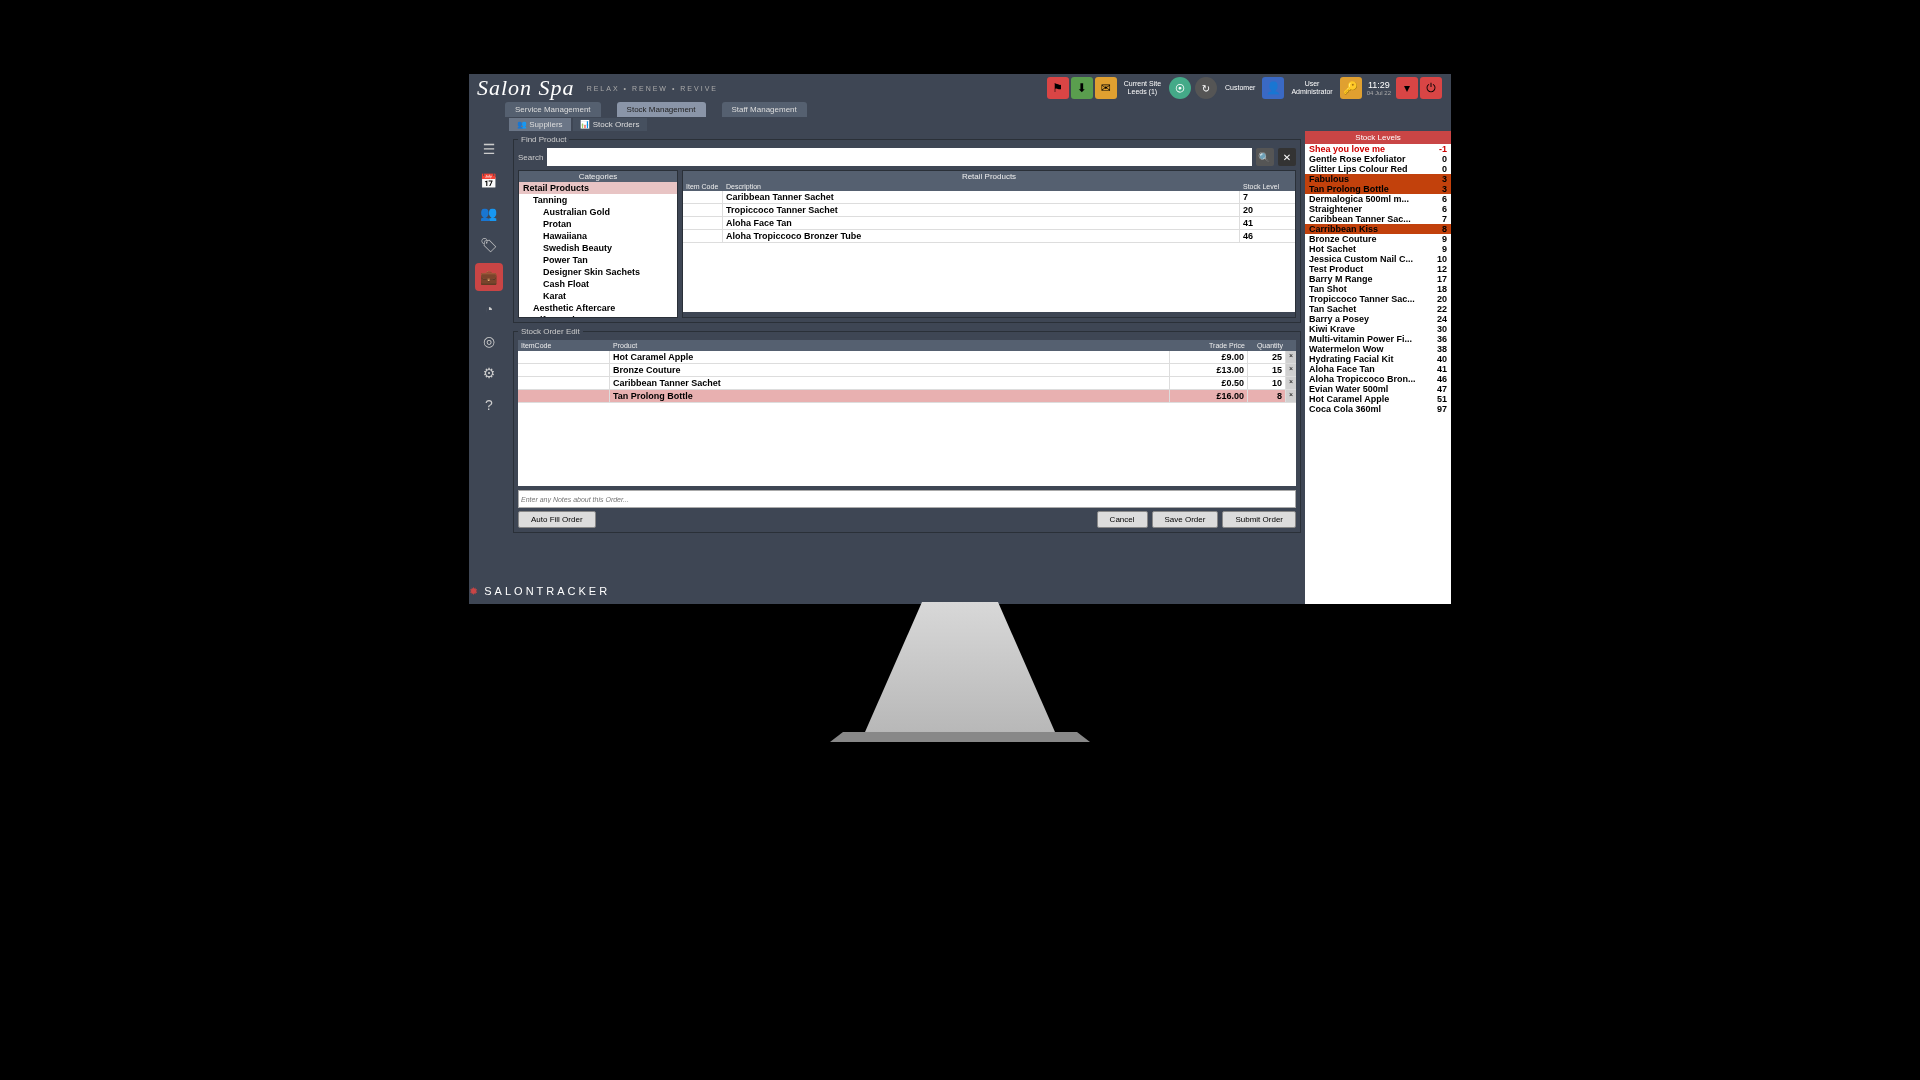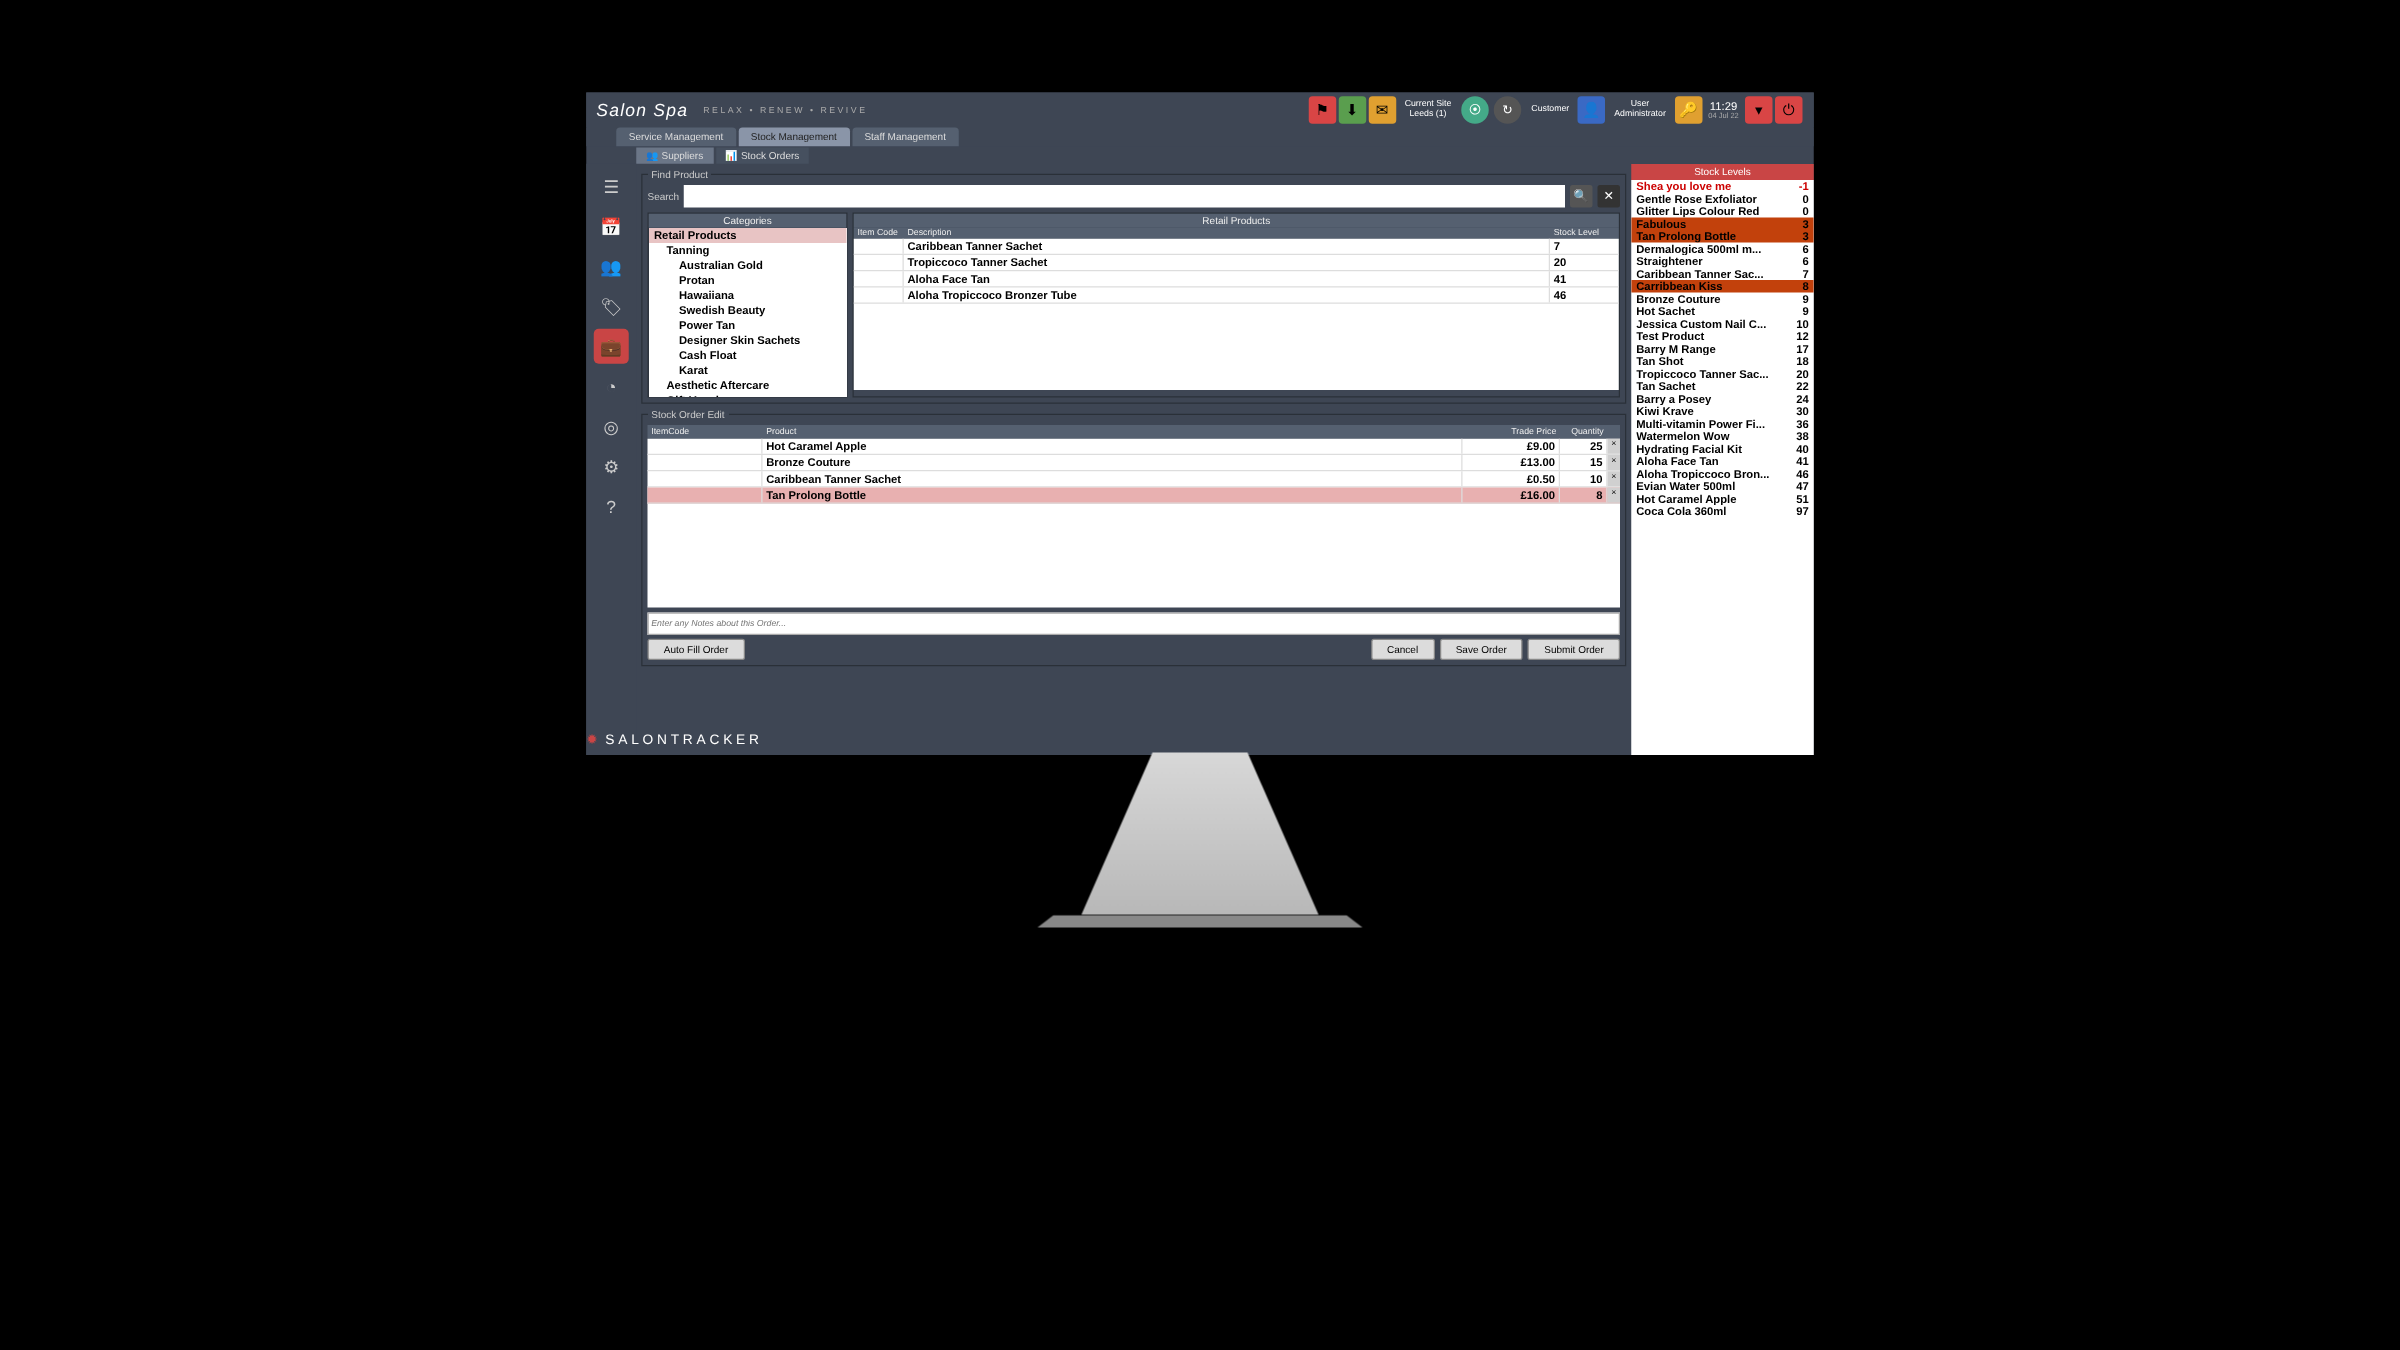"Salon Spa" .logo { font-family: Liberation Sans, sans-serif -> Liberation Serif, serif; font-size: 14px -> 22px }
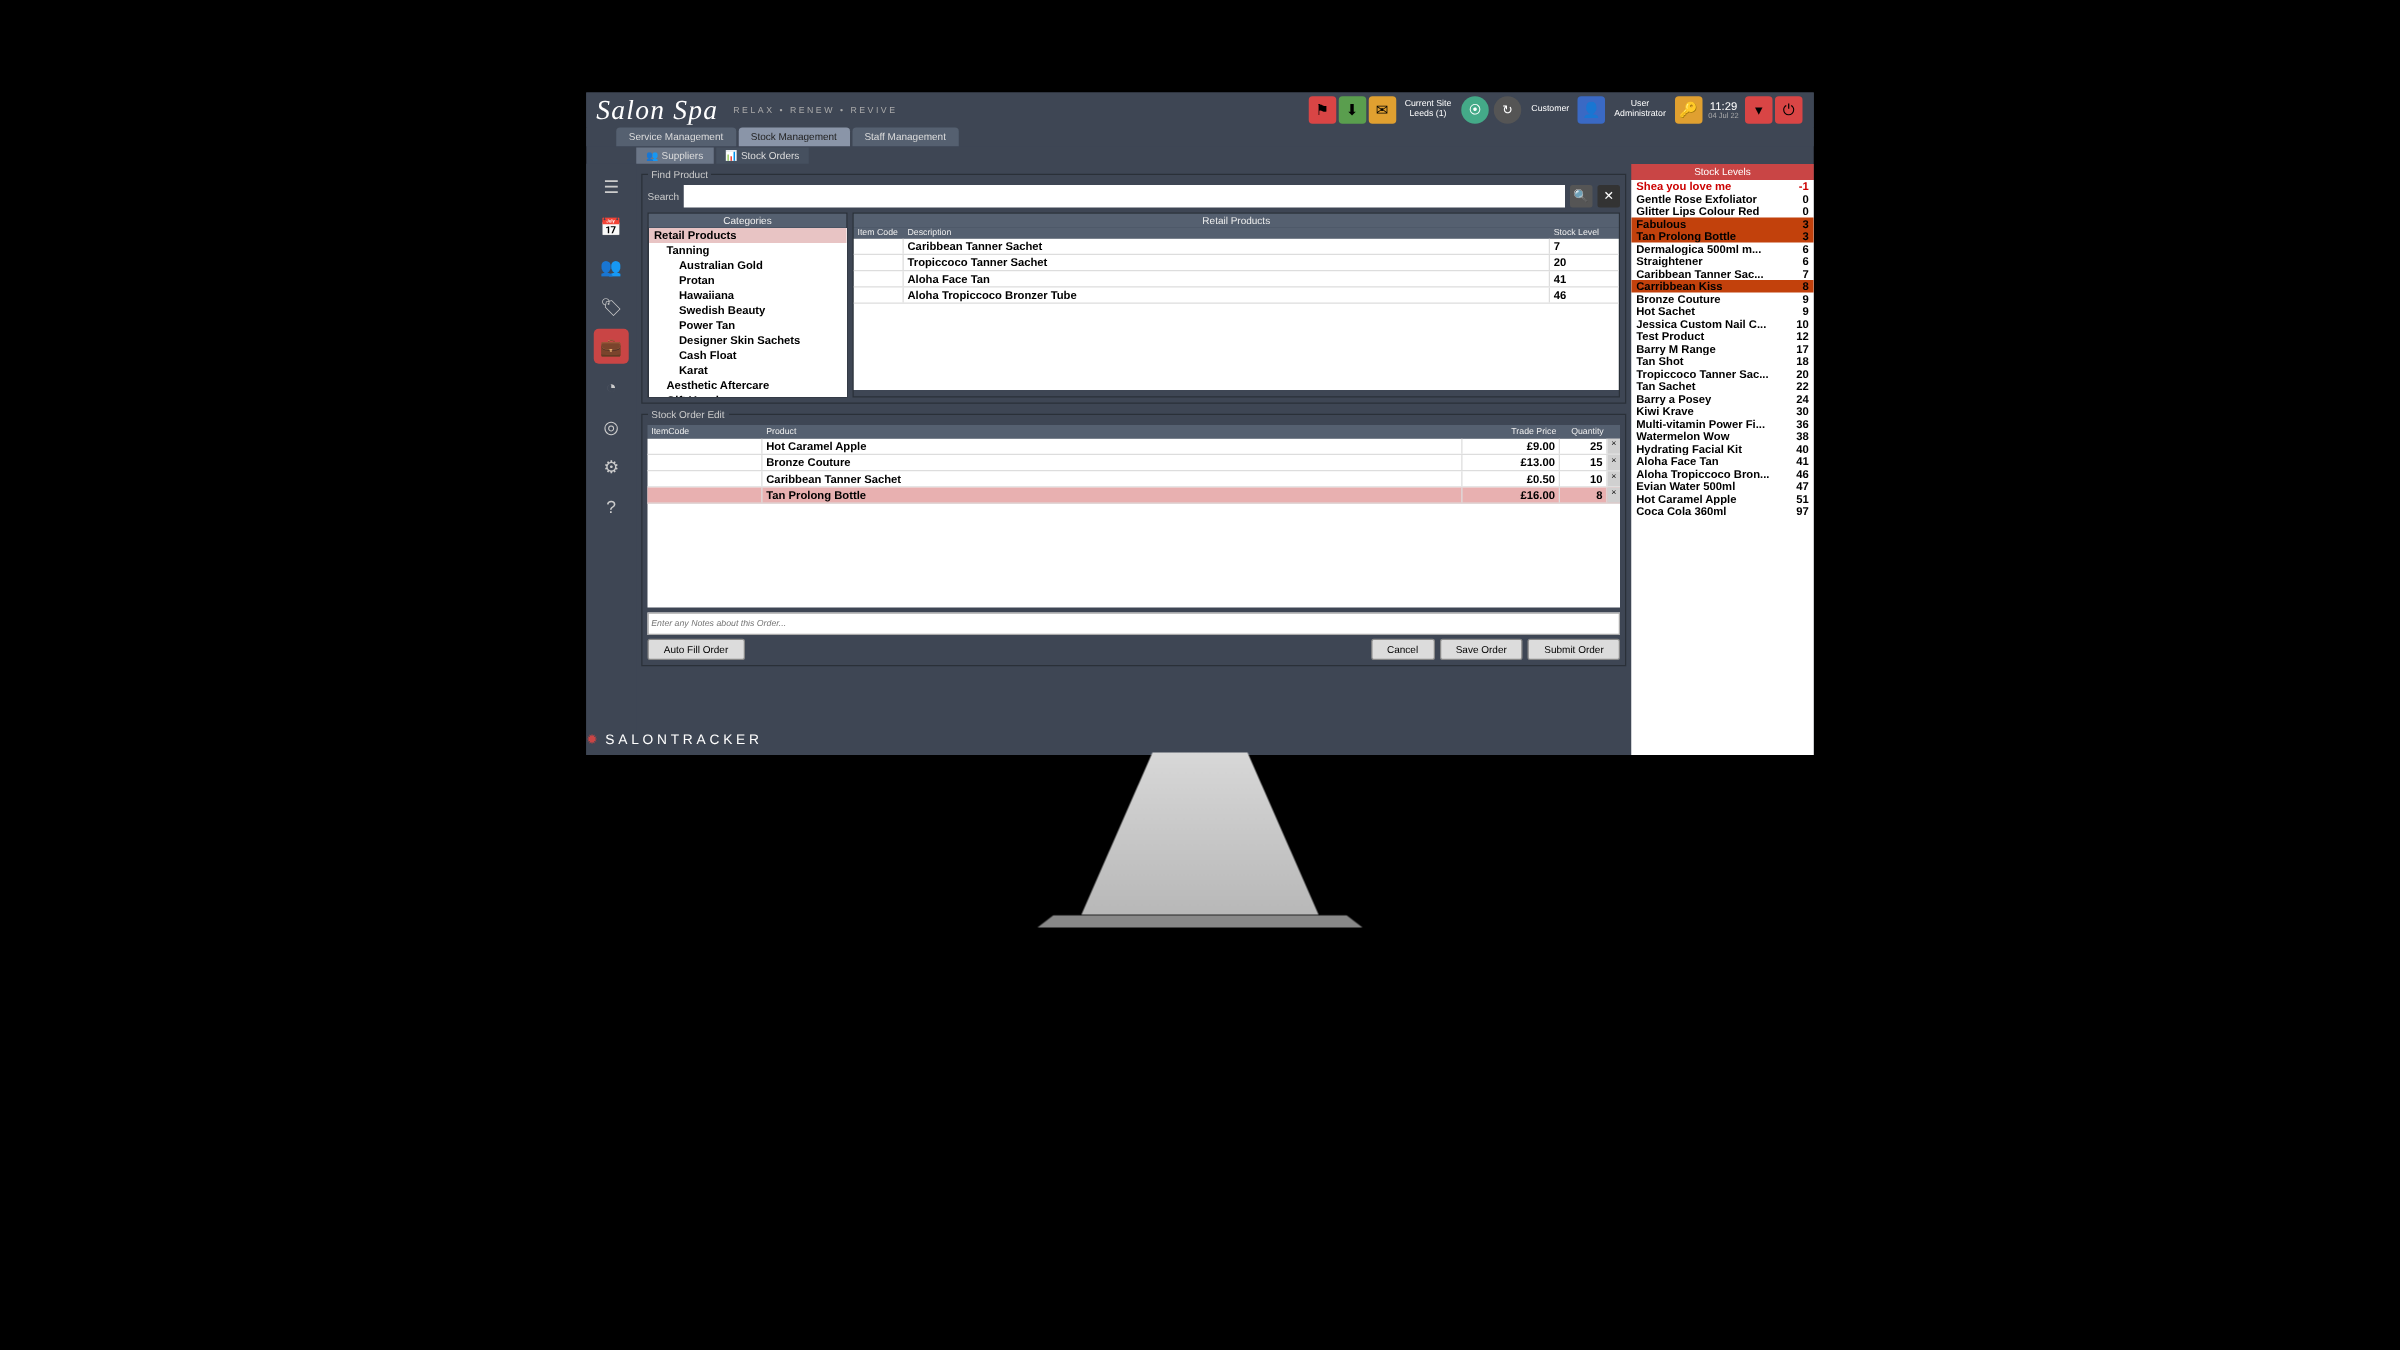"Service Management" .tabbar { gap: 2px -> 16px; padding-left: 24px -> 36px }
